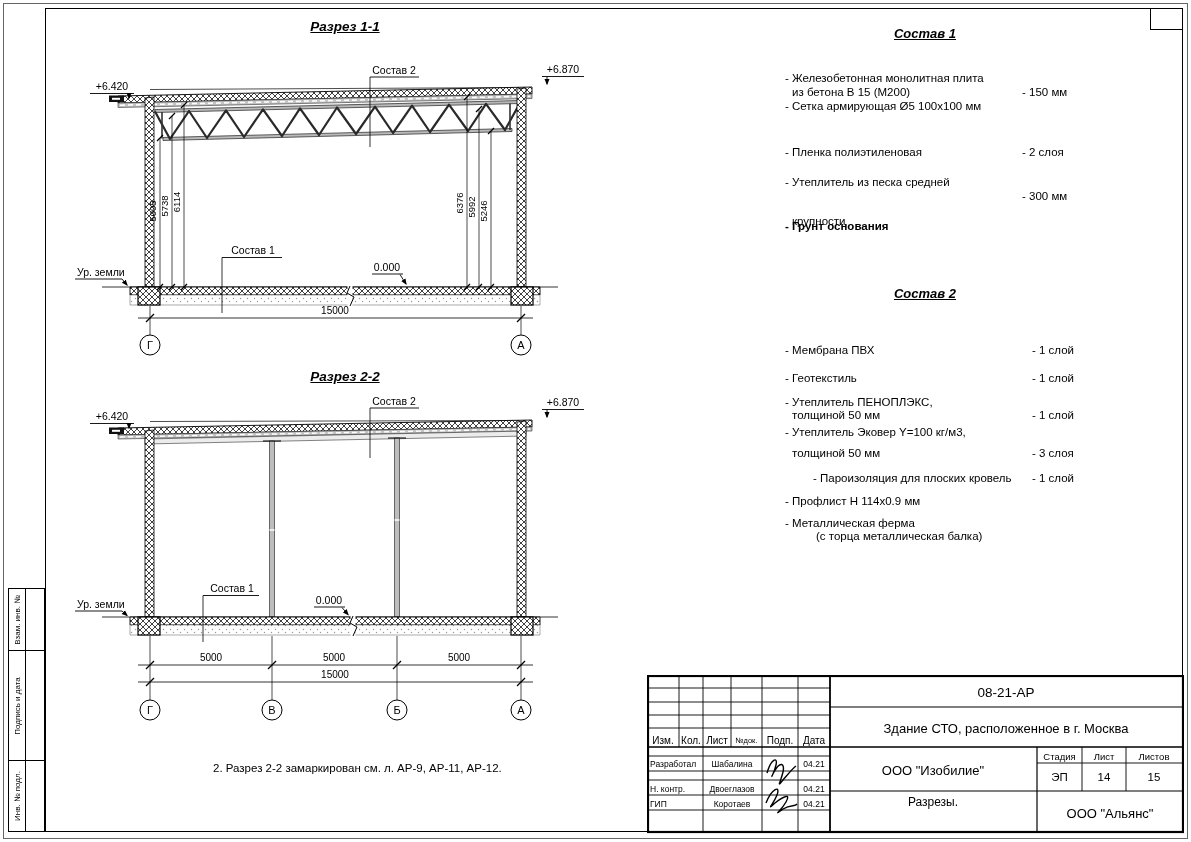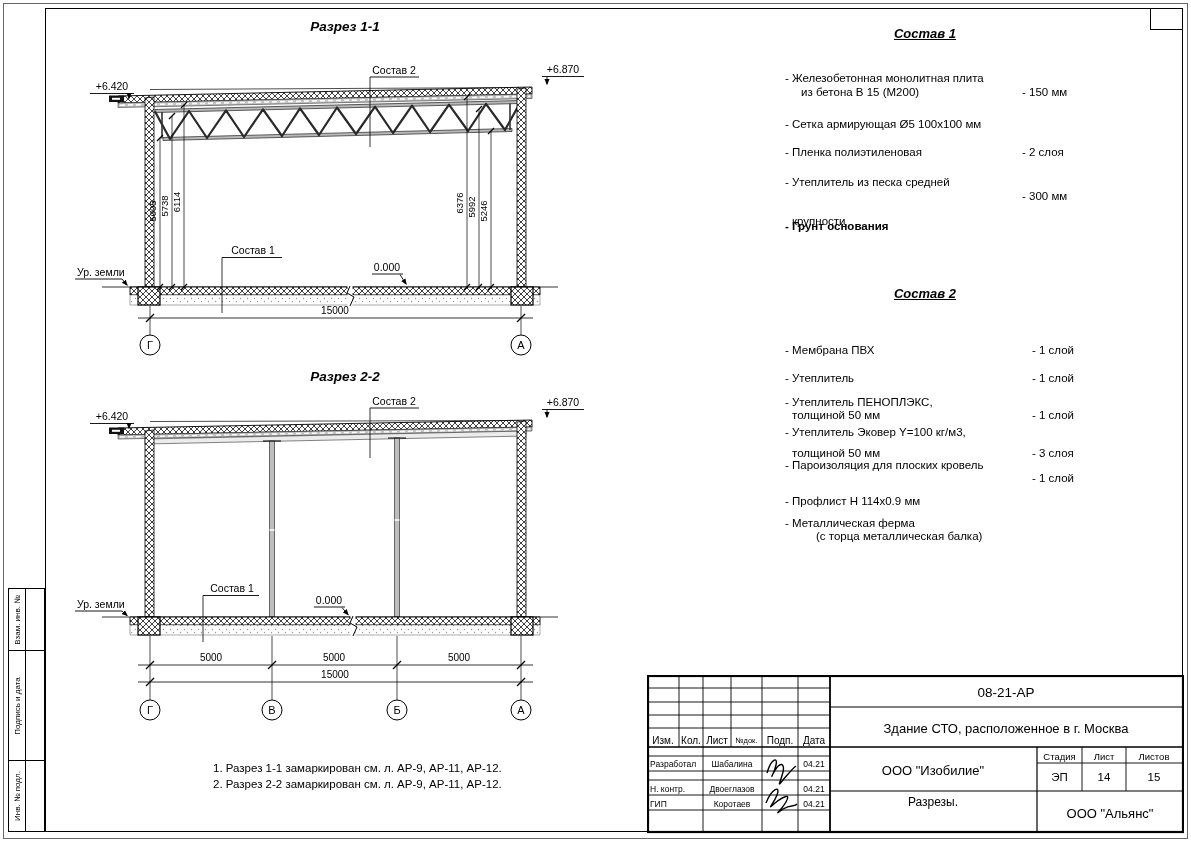"Разрез 1-1" .dwg-title { text-decoration: none -> underline }
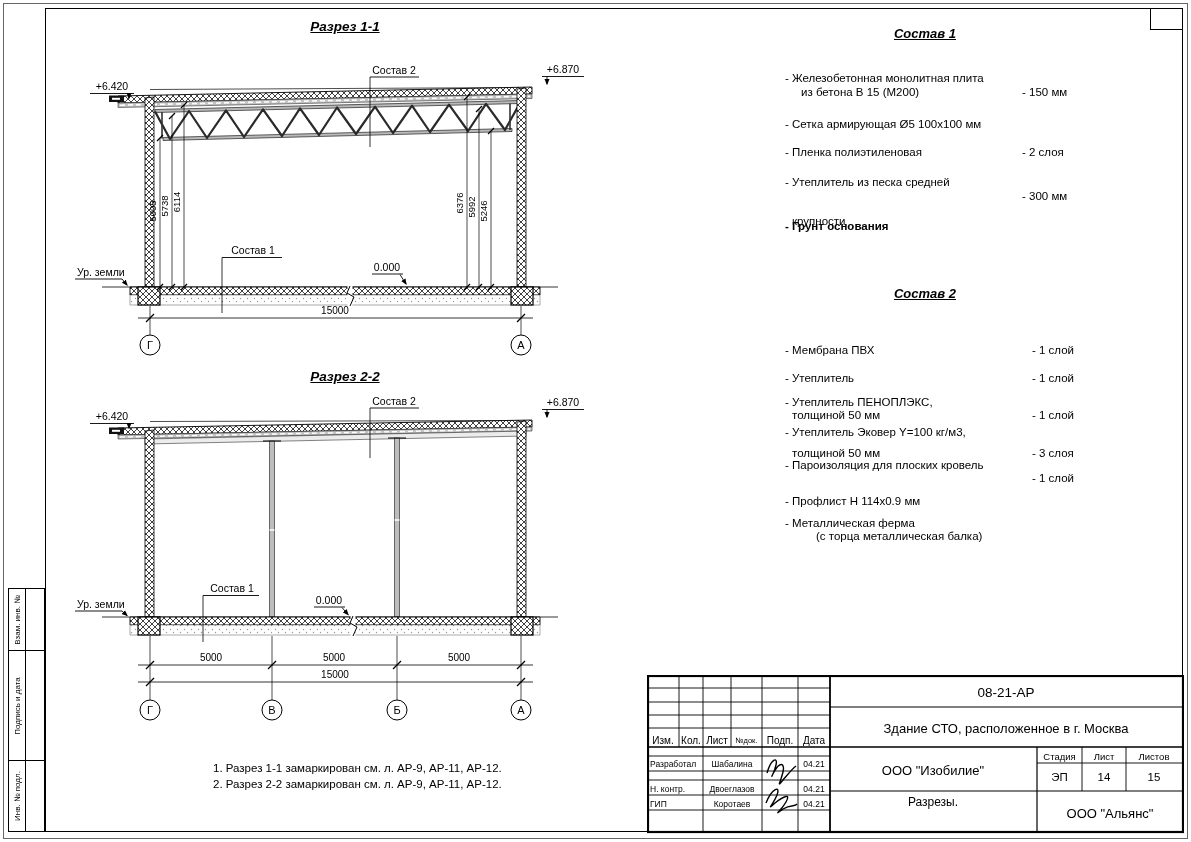"из бетона В 15 (М200)" div.ln { margin-left: 9px -> none }
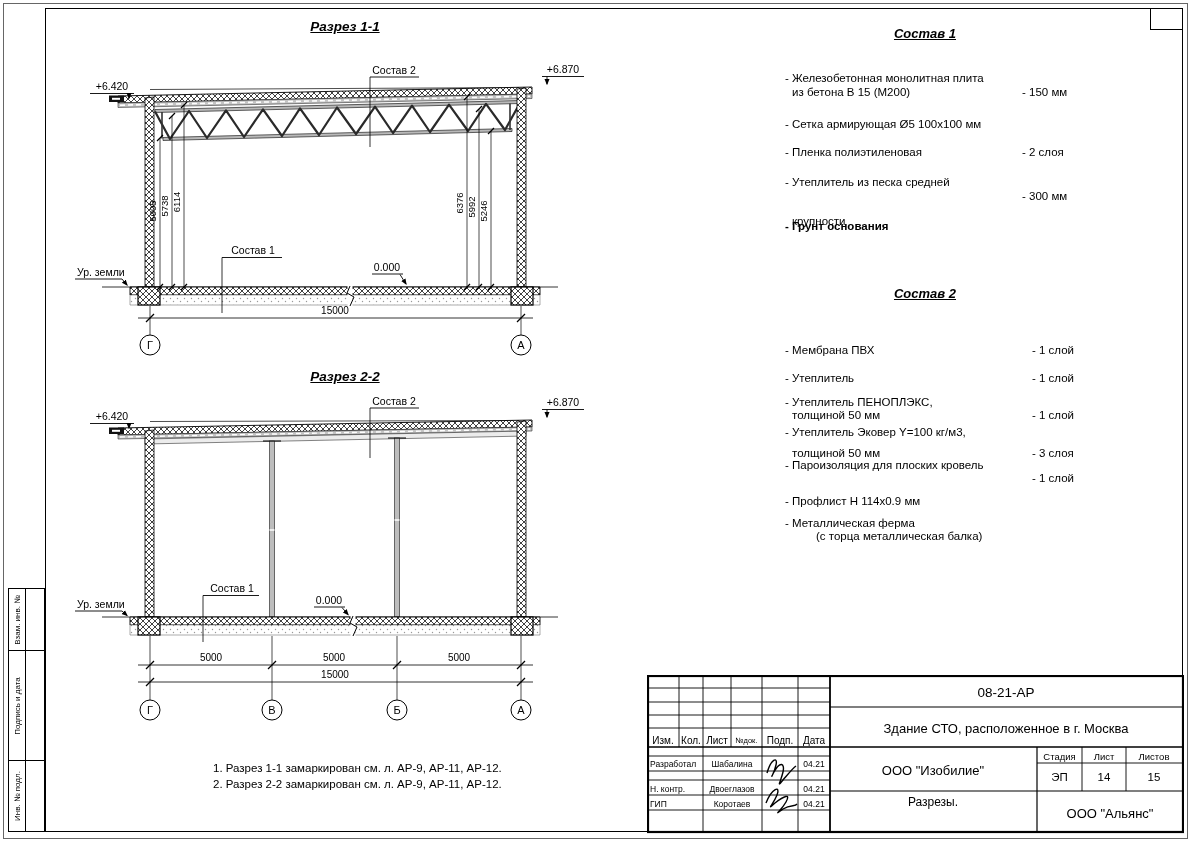"- Сетка армирующая Ø5 100х100" div.ln { top: 92px -> 74px }
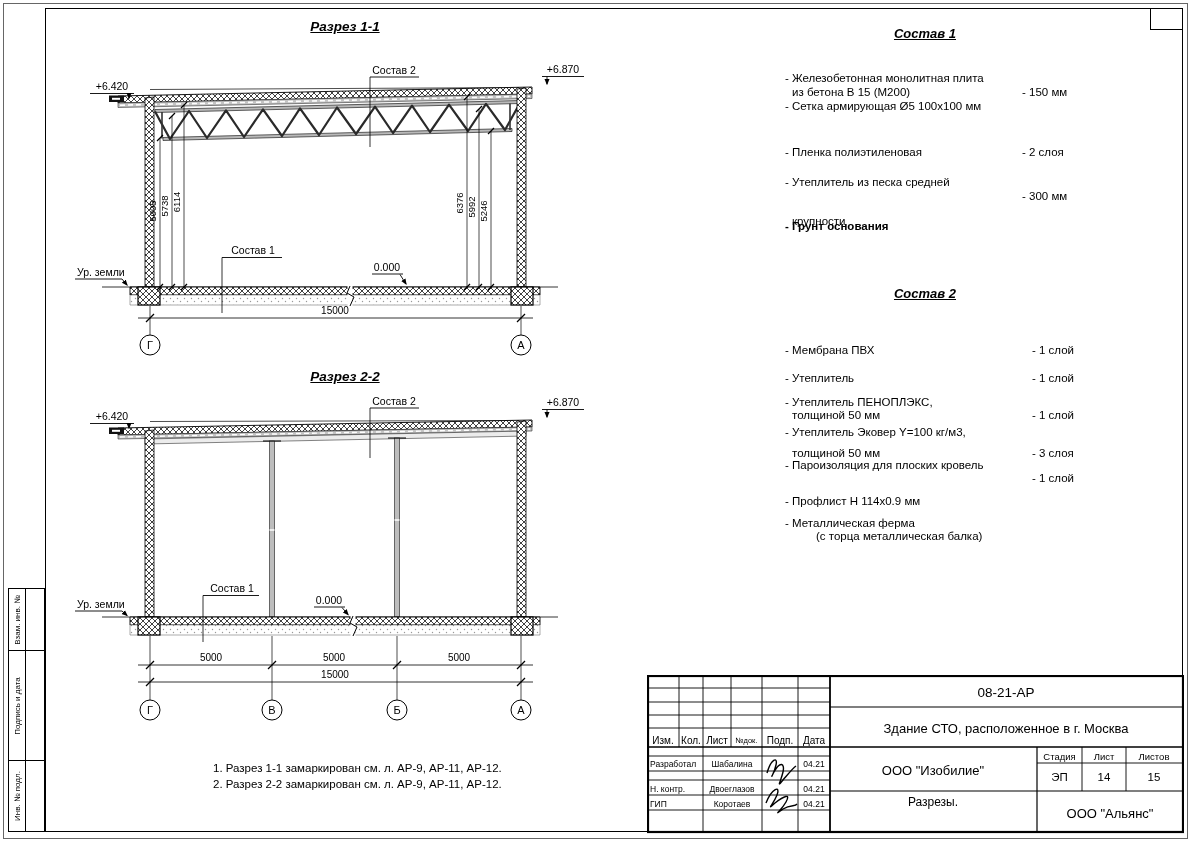"- Утеплитель" div.ln { text: Утеплитель -> Геотекстиль }
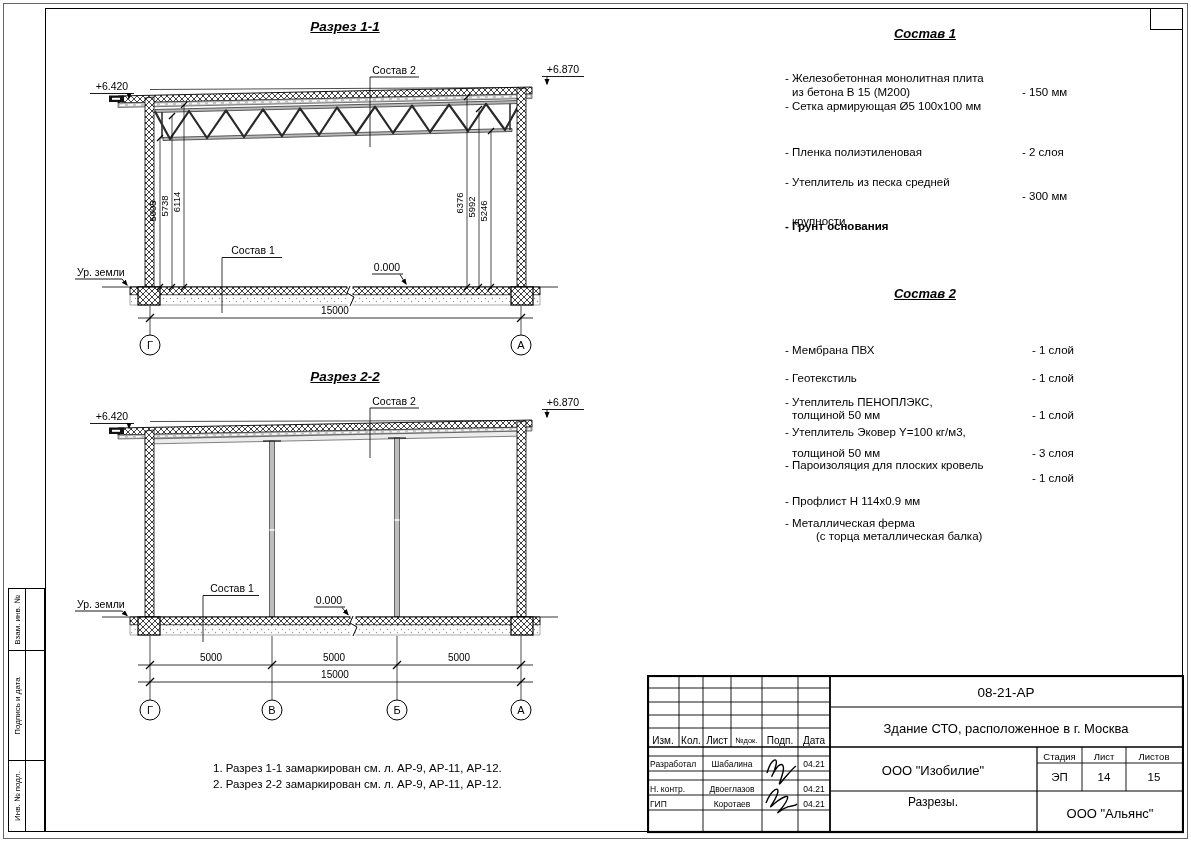"- Пароизоляция для плоских кровель" div.ln { margin-left: none -> 28px; top: 173px -> 186px }
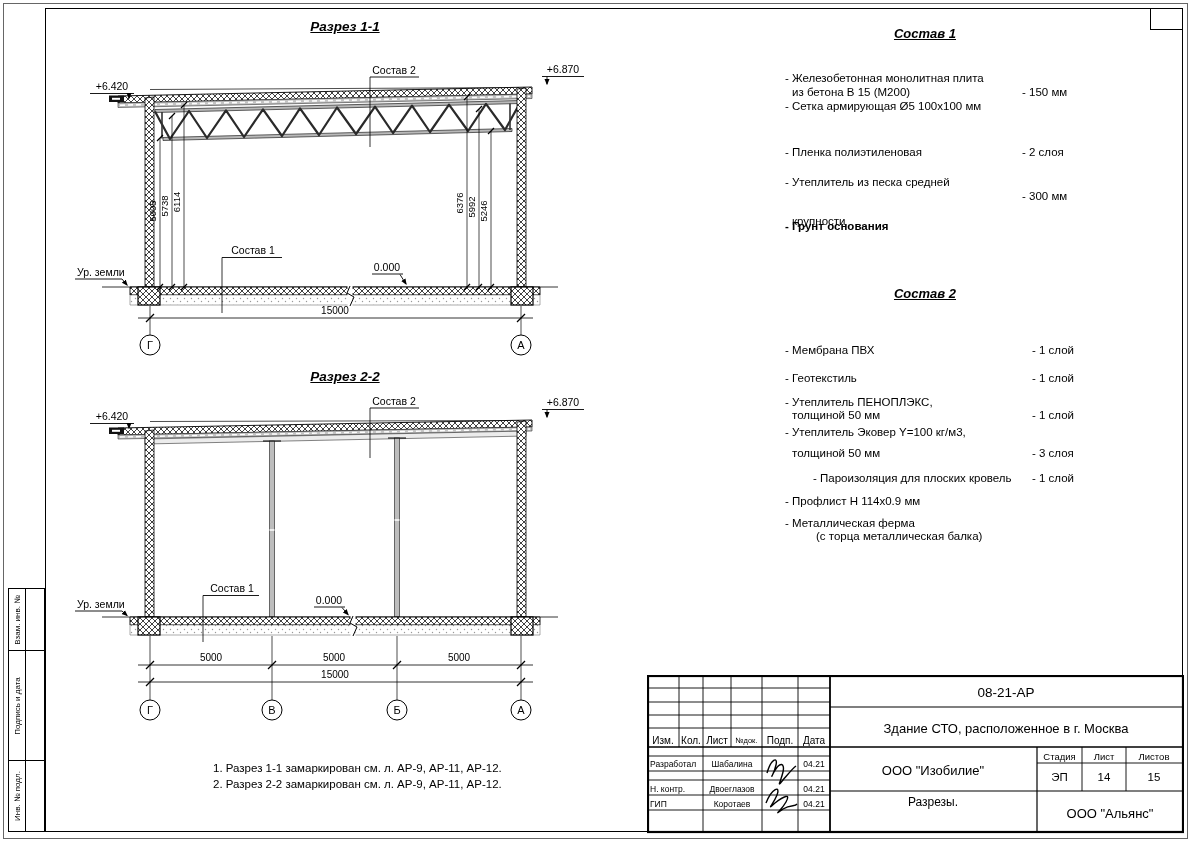"1. Разрез 1-1 замаркирован см." div { html: <div>1. Разрез 1-1 замаркирован см. л. АР-9, АР-11, АР-12.</div> -> none }
